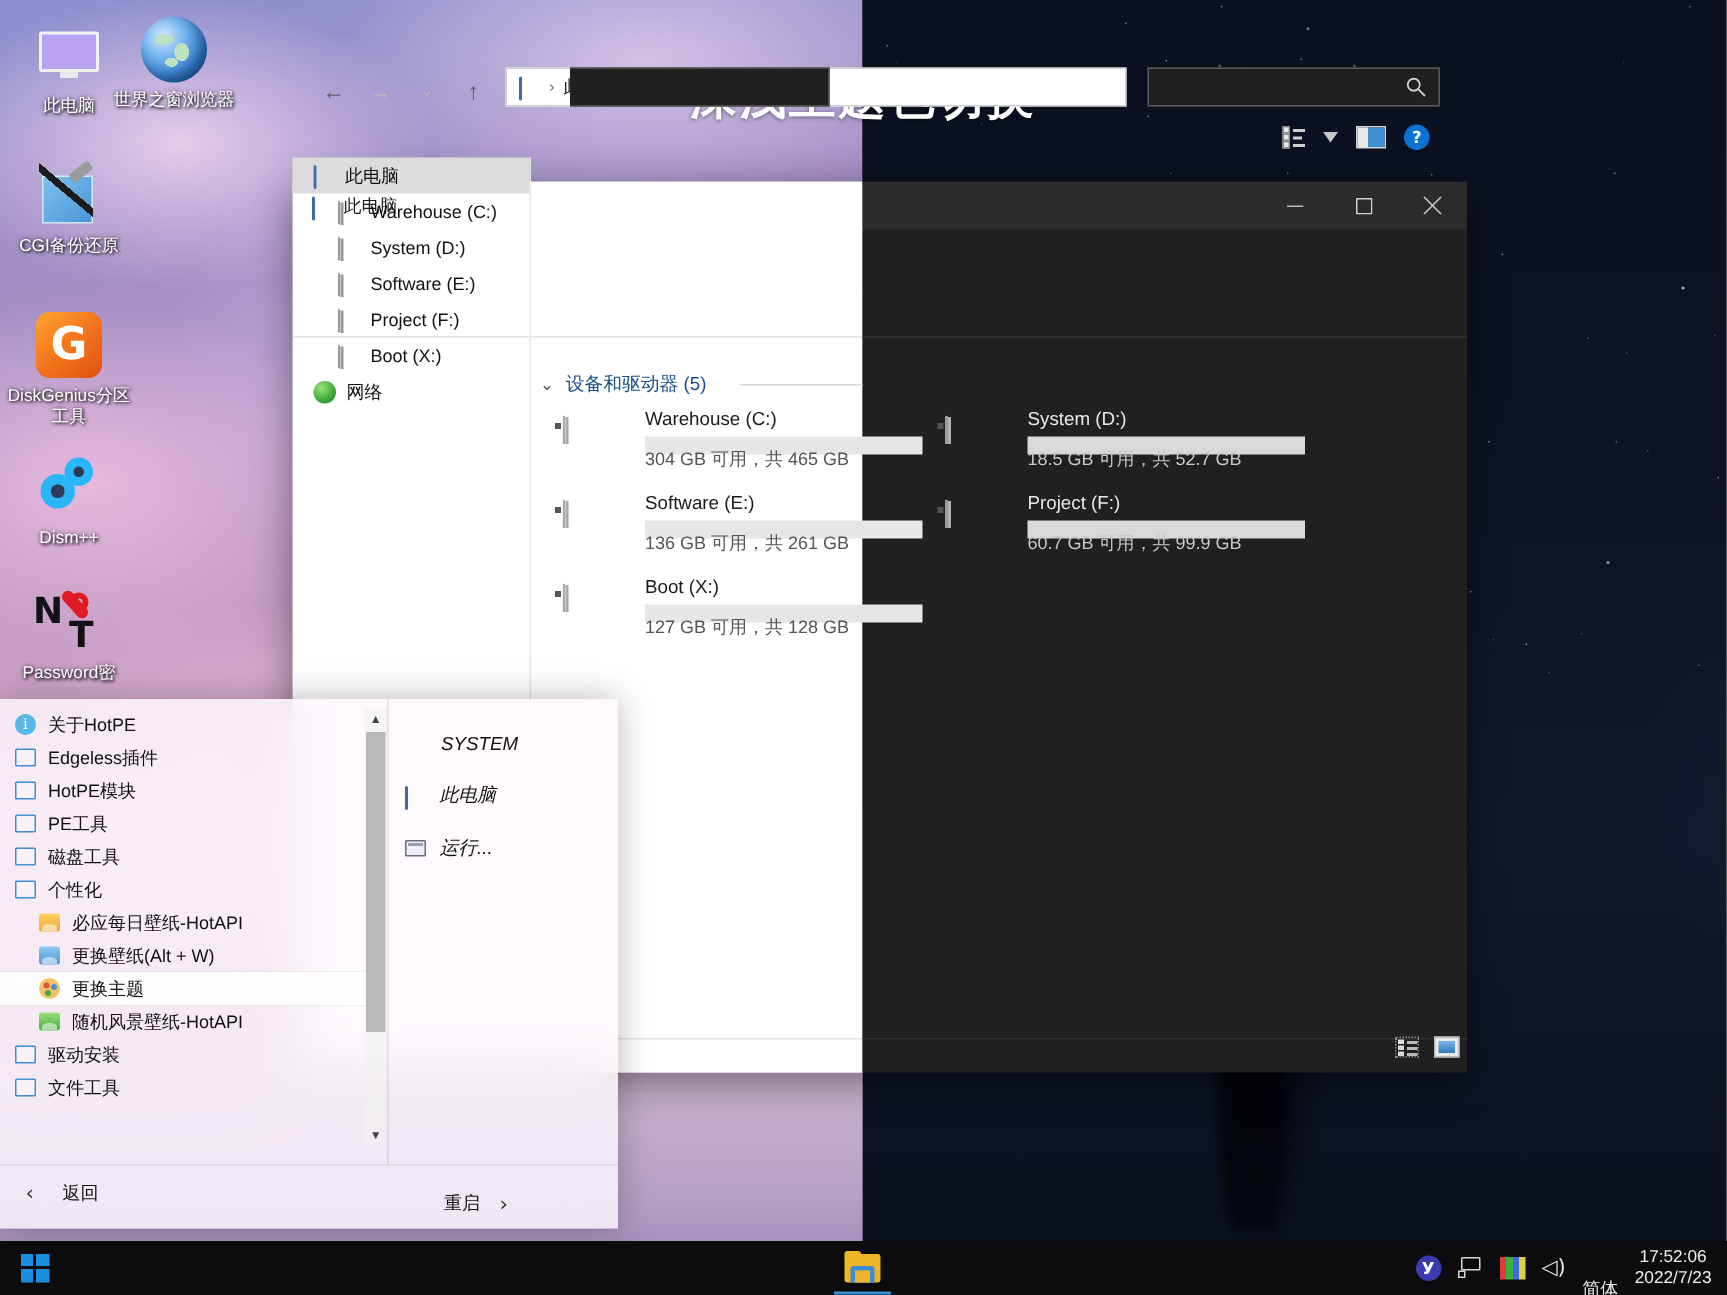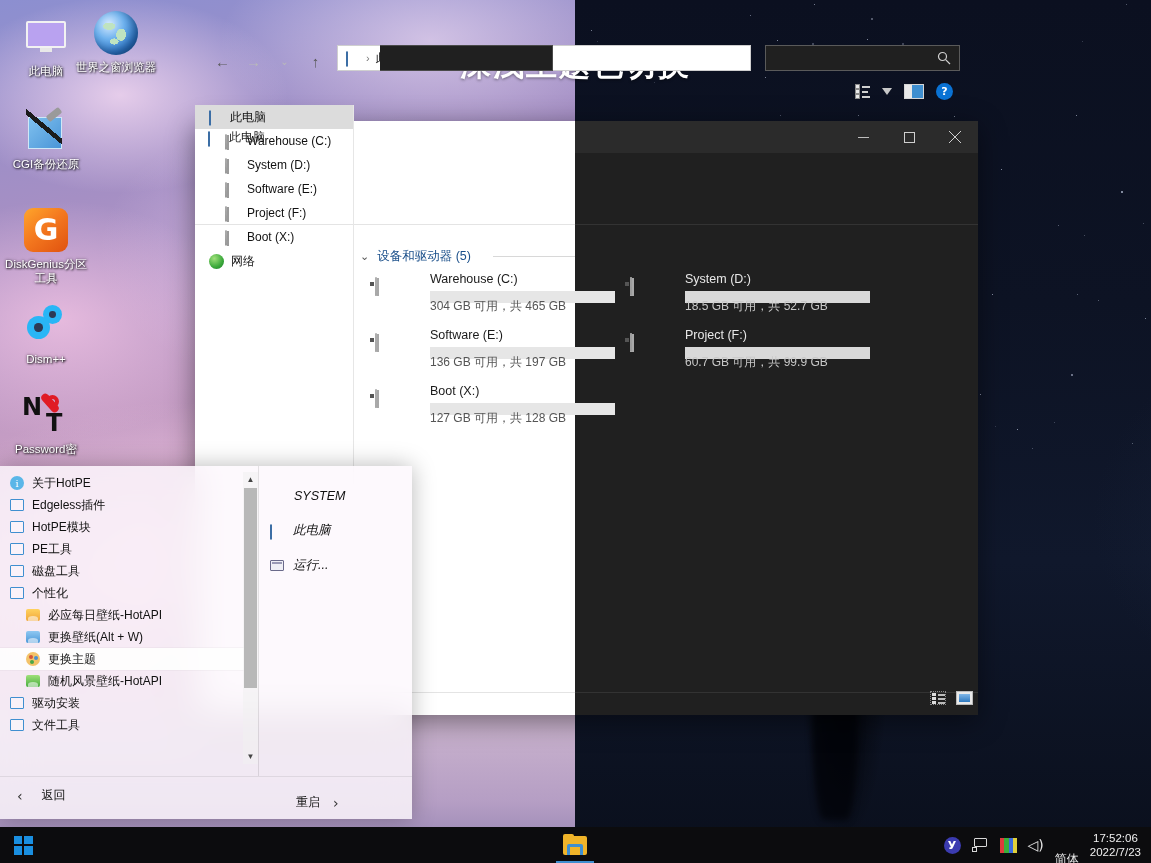"136 GB 可用，共 197 GB" span.dsub { text: 197 -> 261 }
